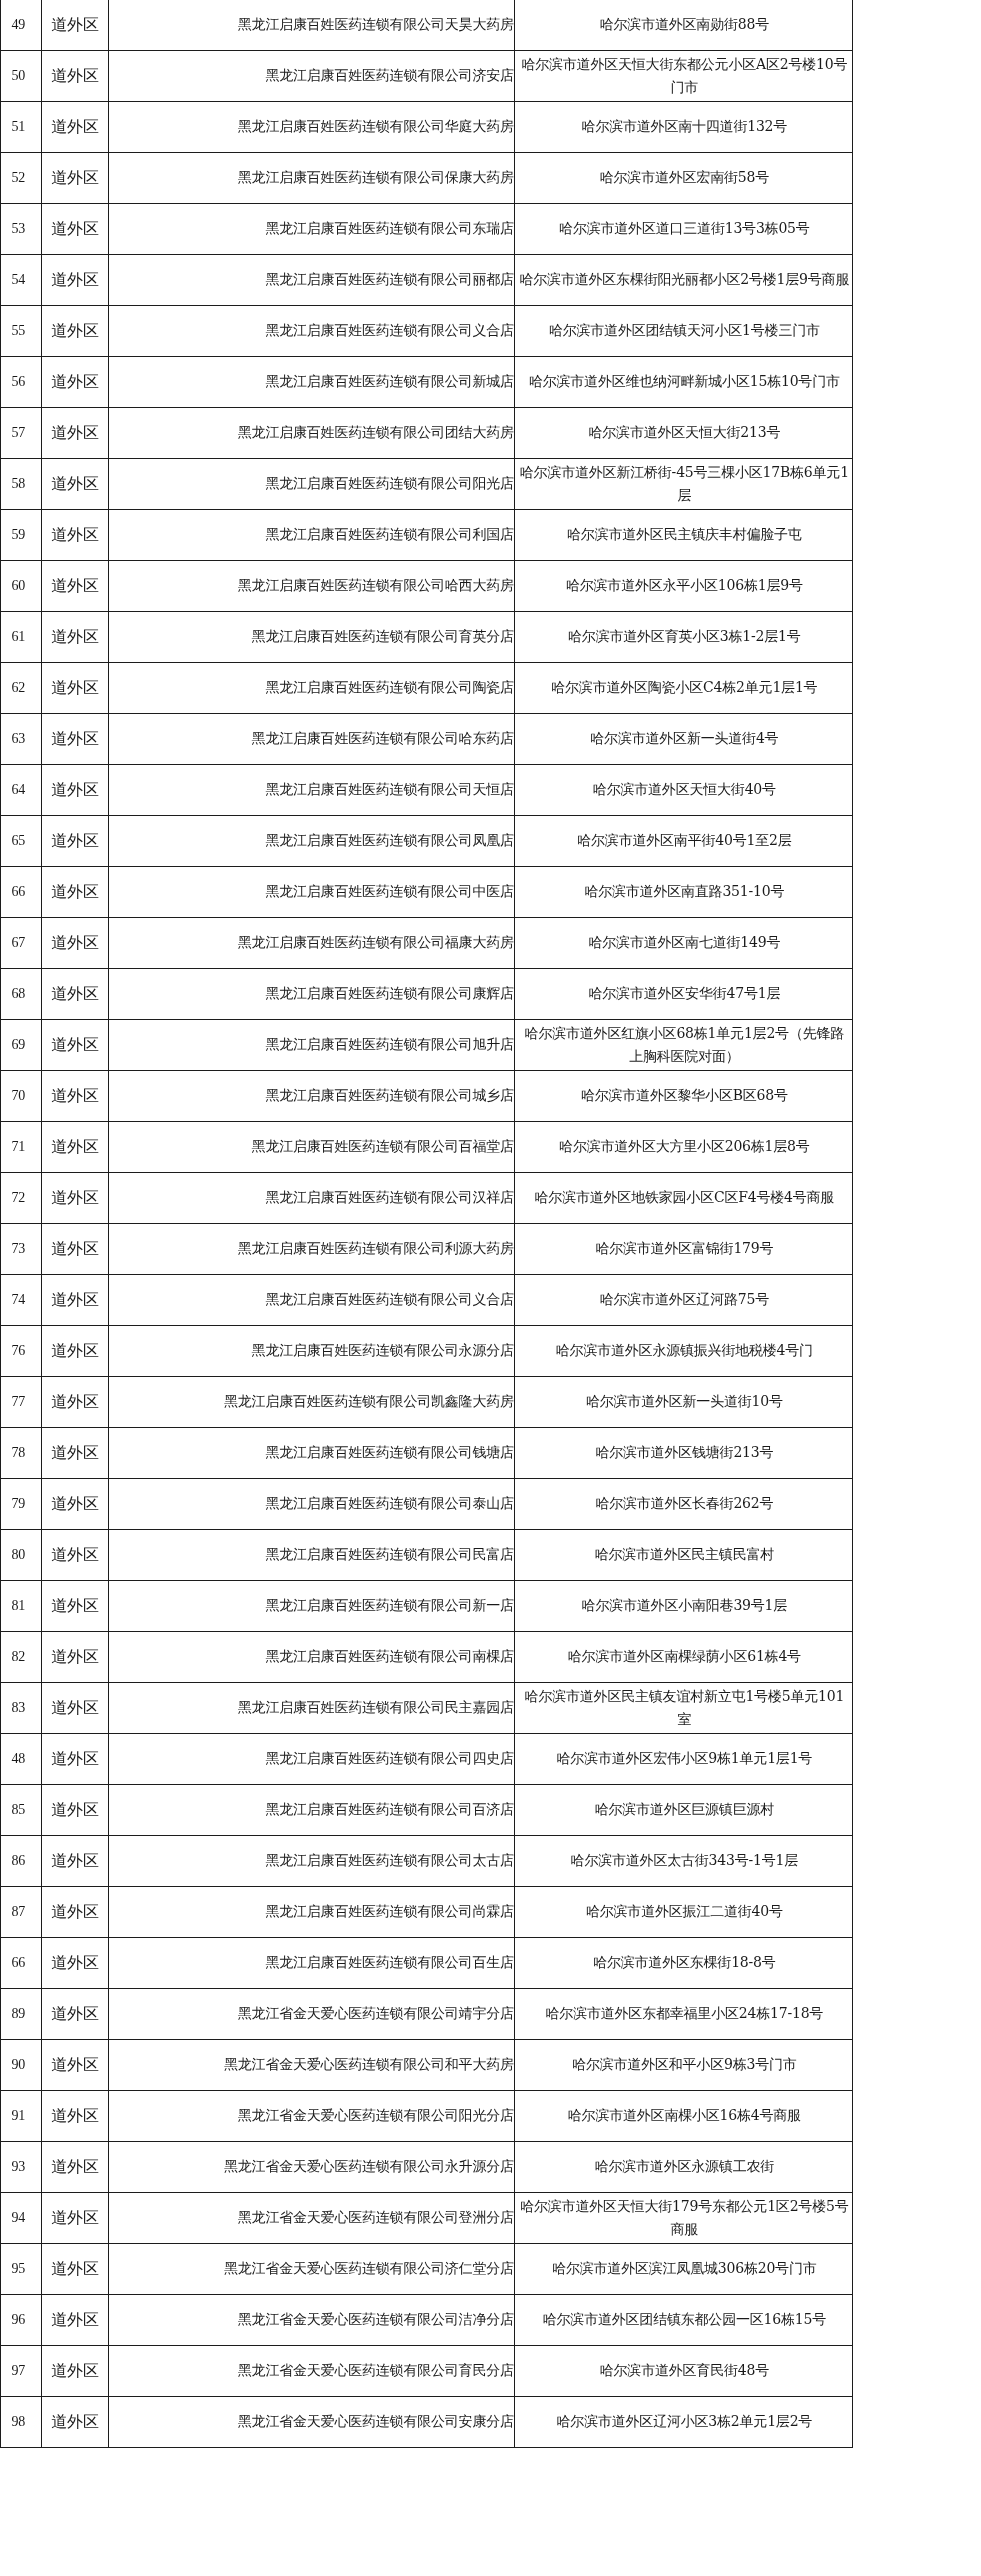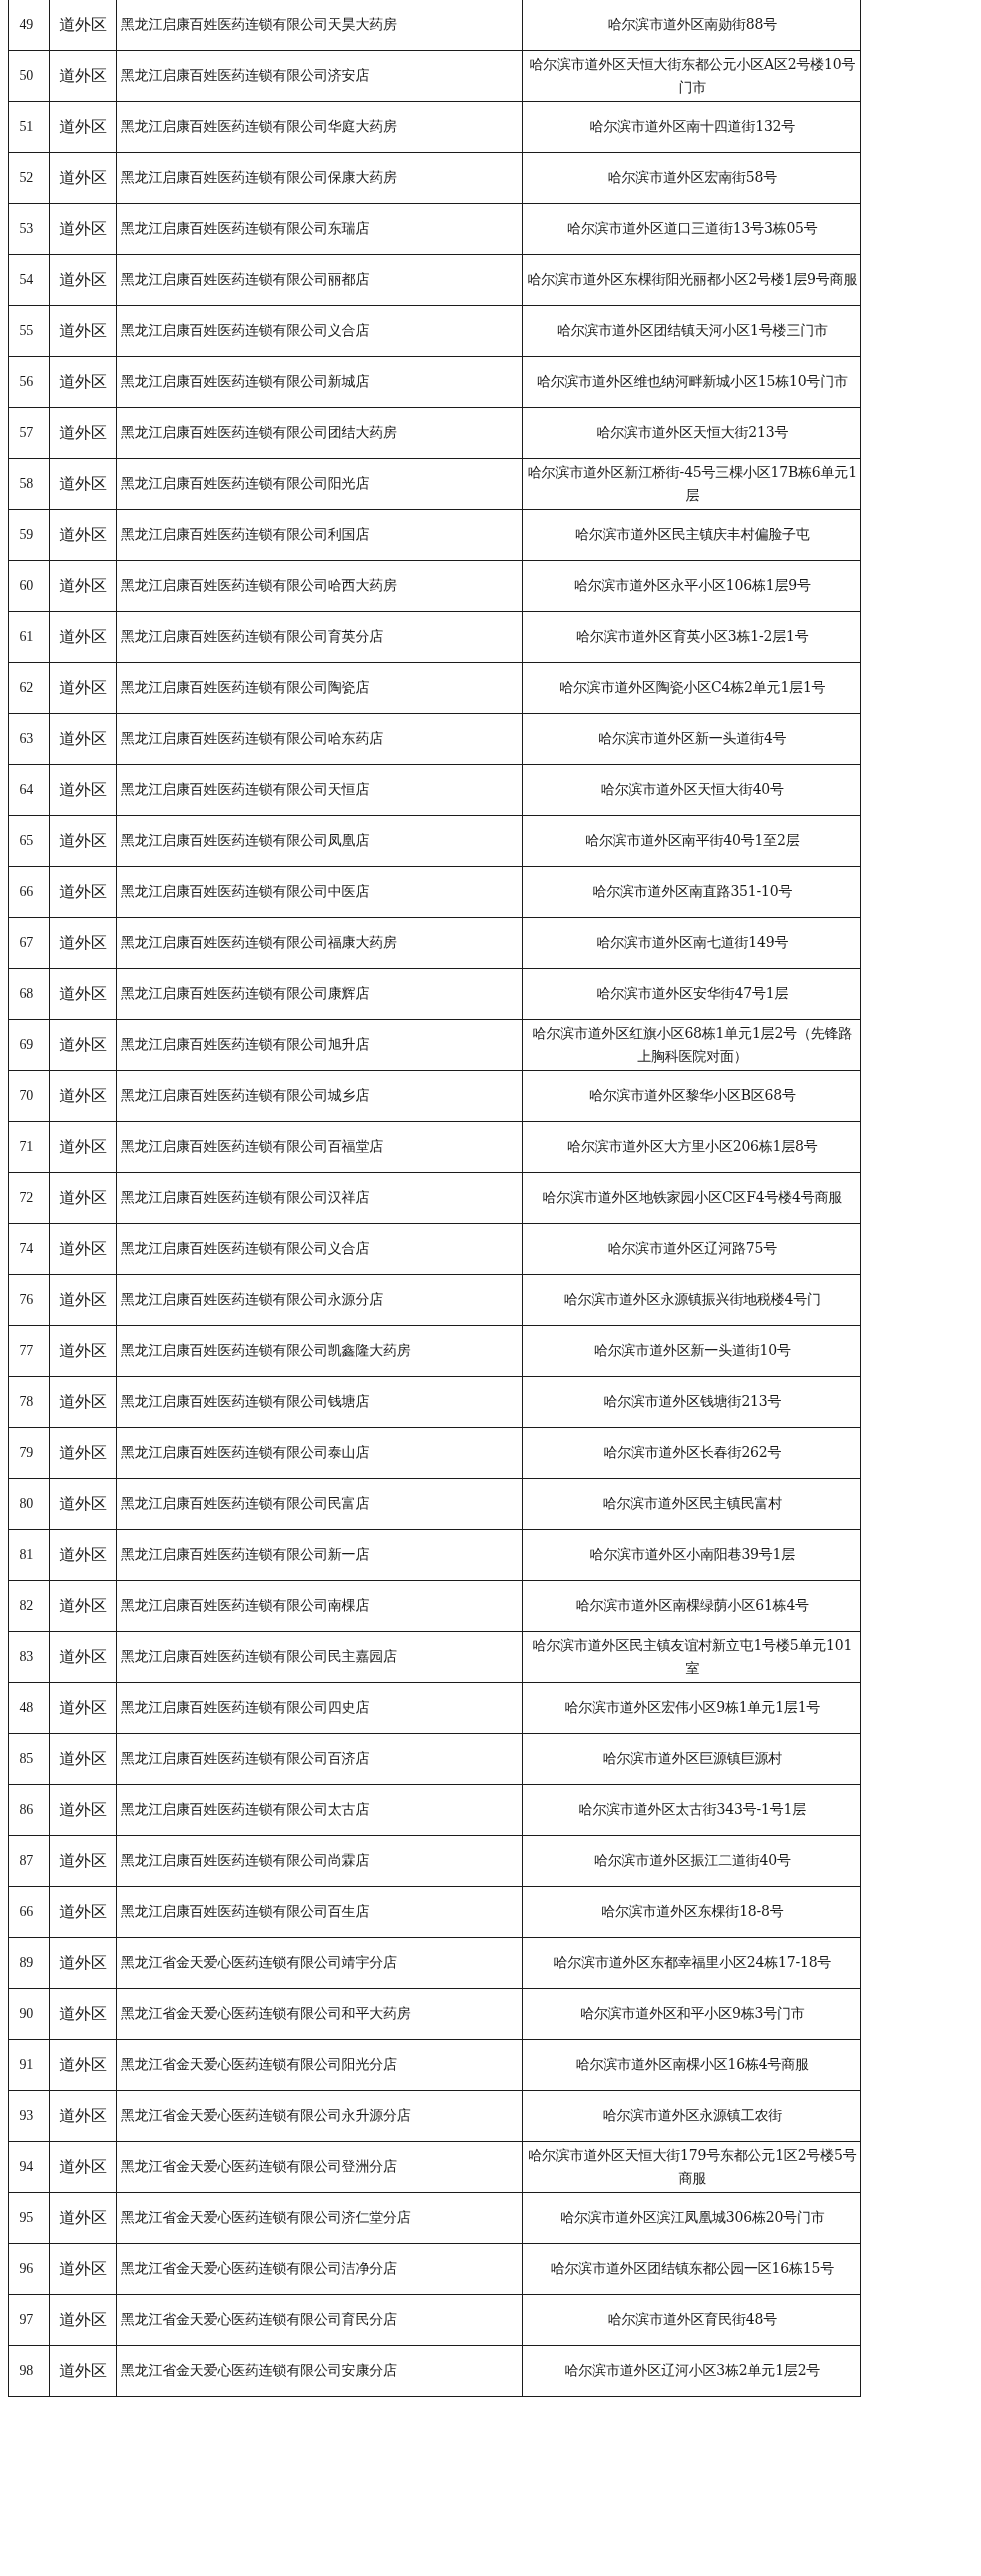"49" table.pharmacy-table { left: 8px -> 0 }
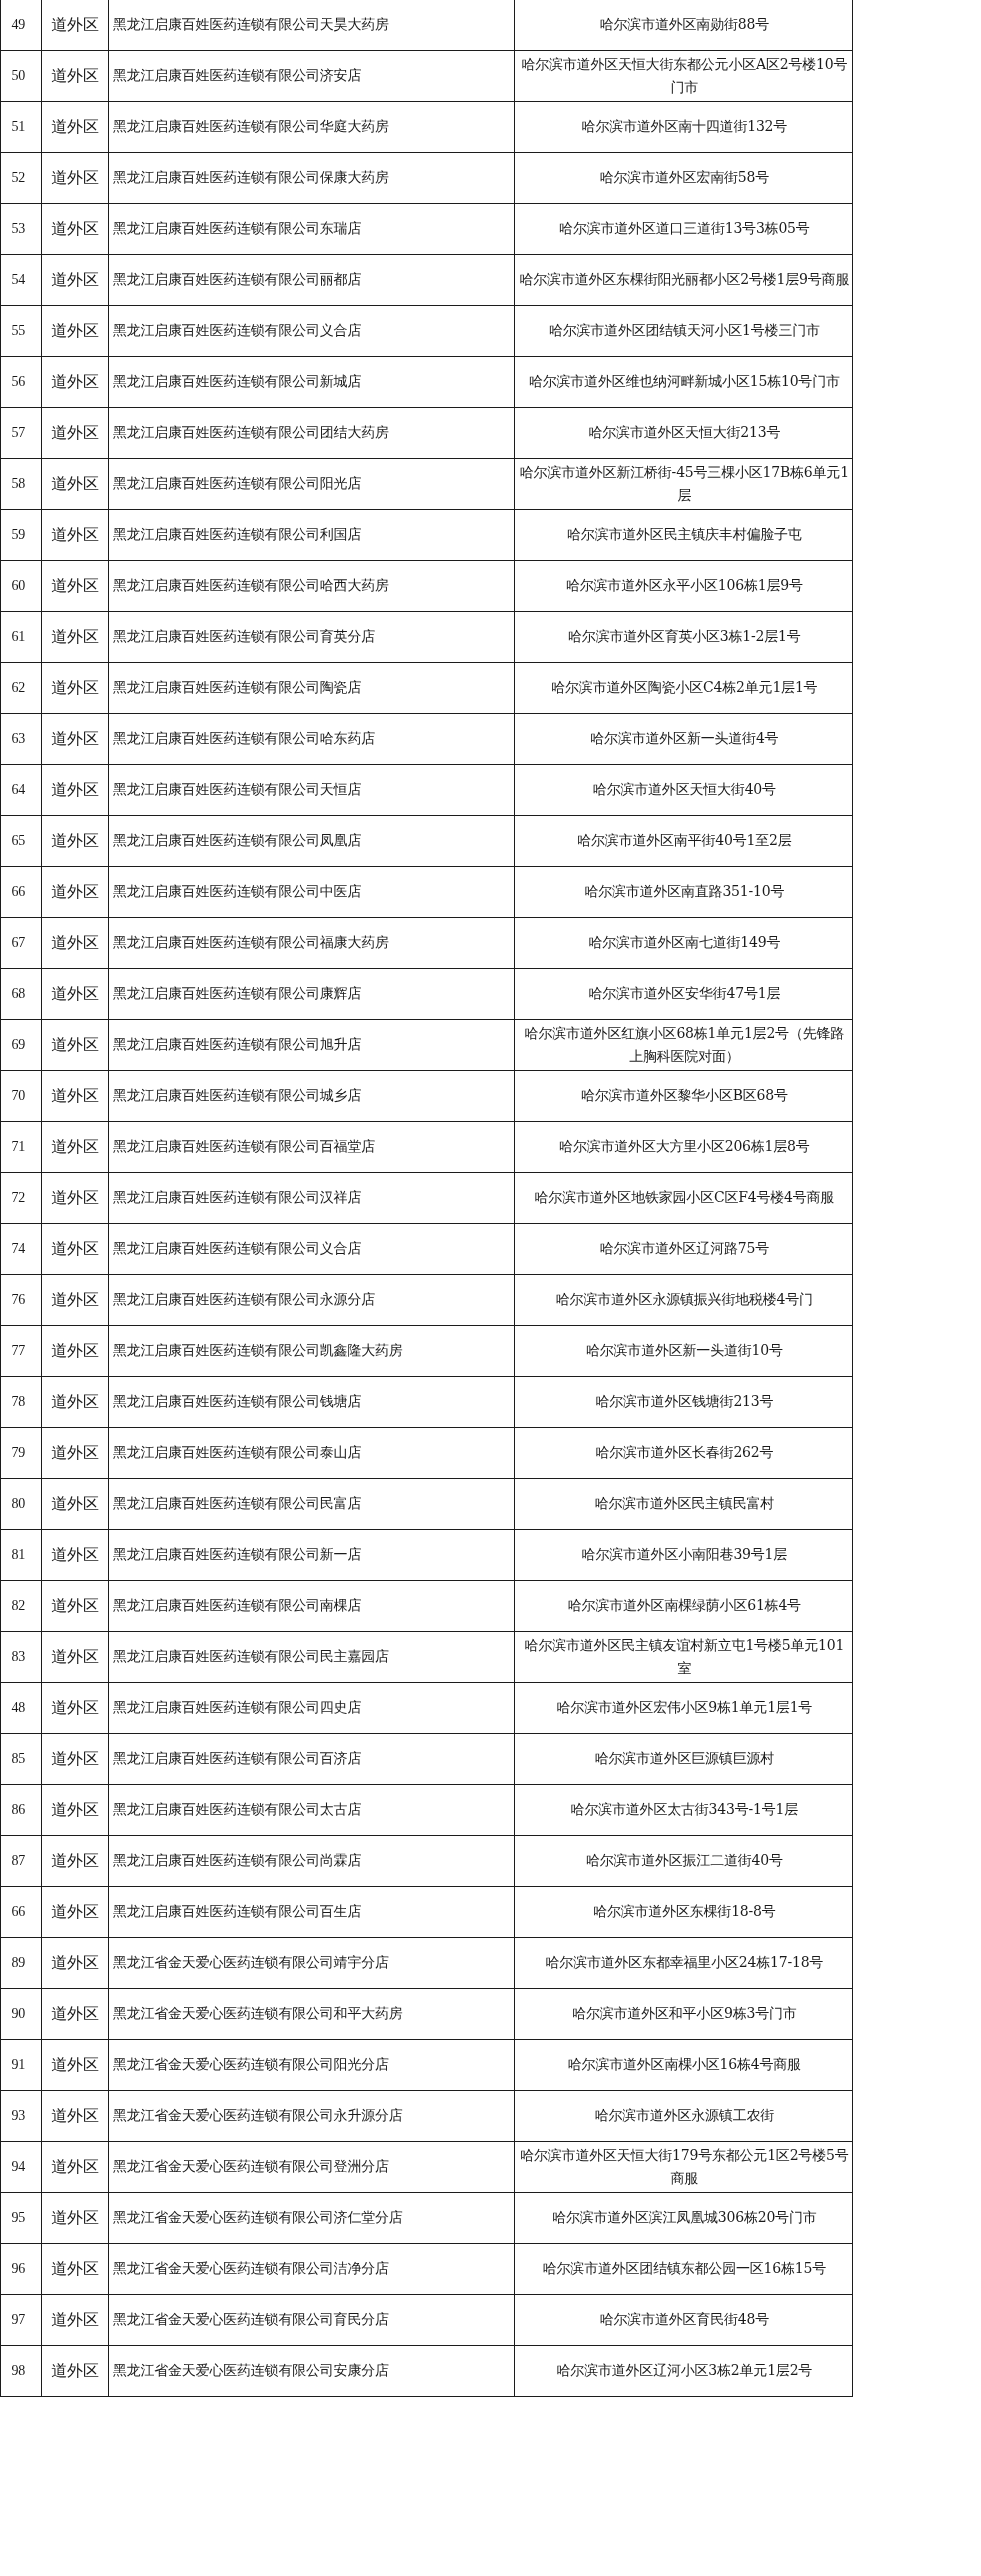"黑龙江启康百姓医药连锁有限公司天昊大药房" td.col-name { text-align: left -> right }
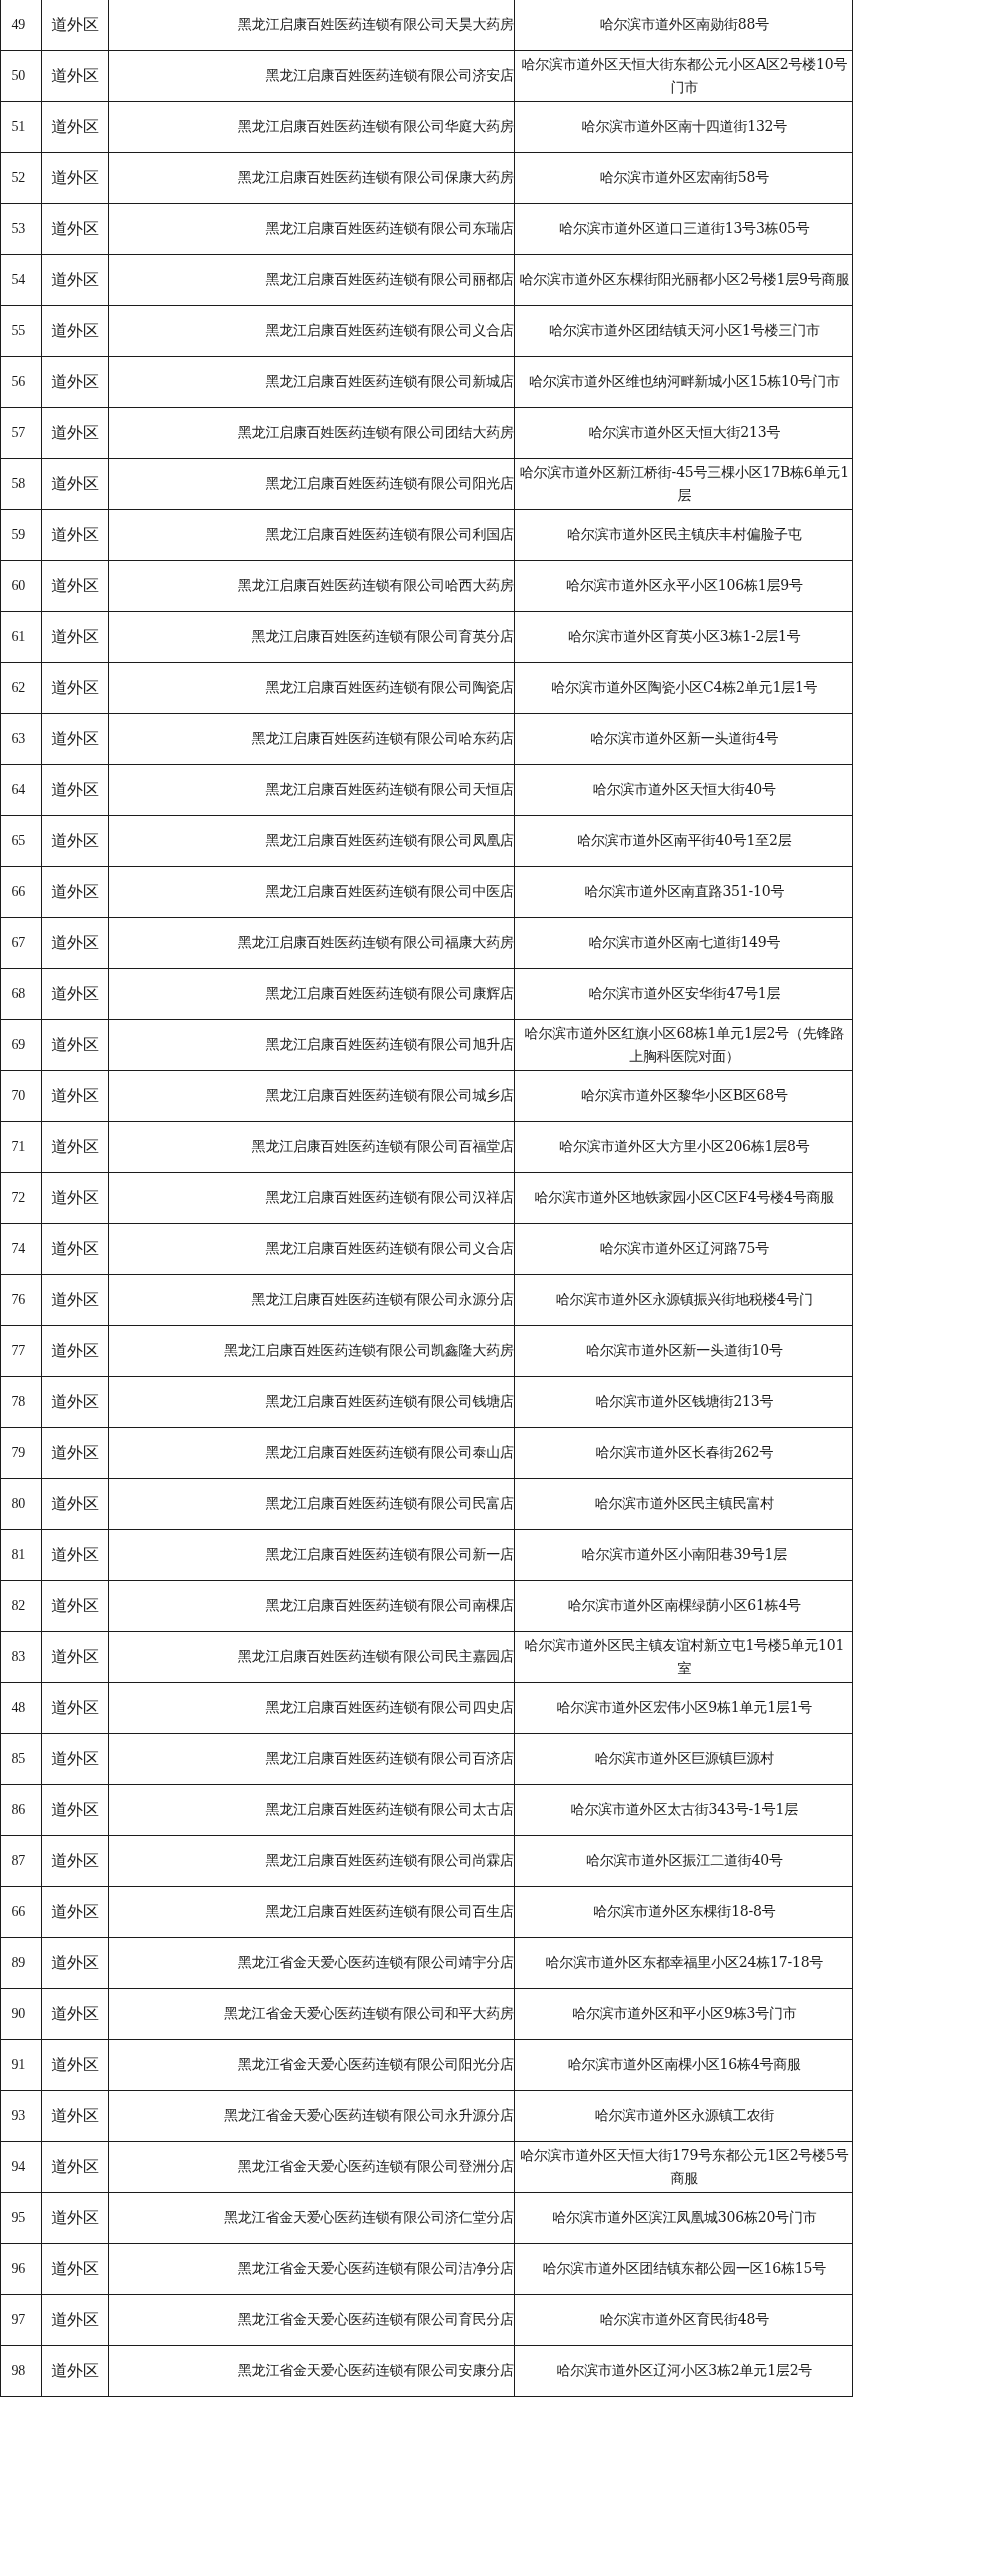"73" tr { html: none -> <tr> <td><span>73</span></td> <td><span>道外区</span></td> <td><span>黑龙江启康百姓医药连锁有限公司利源大药房</span></td> <td><span>哈尔滨市道外区富锦街179号</span></td> </tr> }
